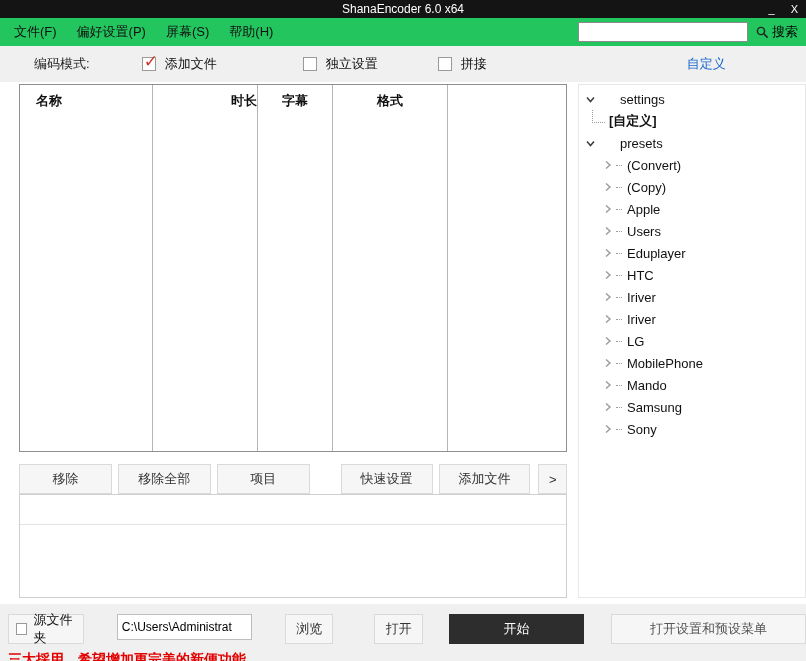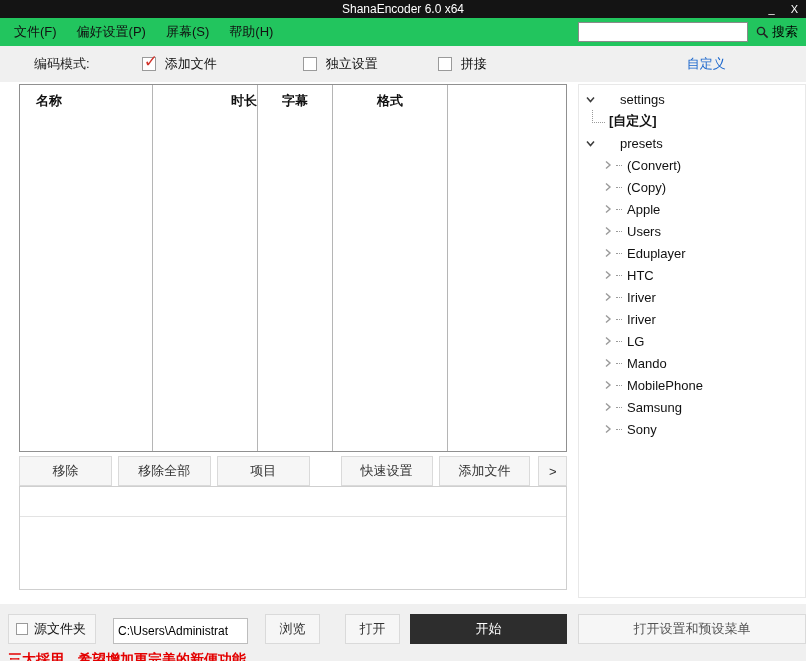"Mando" div.tree-row { order: before "MobilePhone" -> after "MobilePhone" }
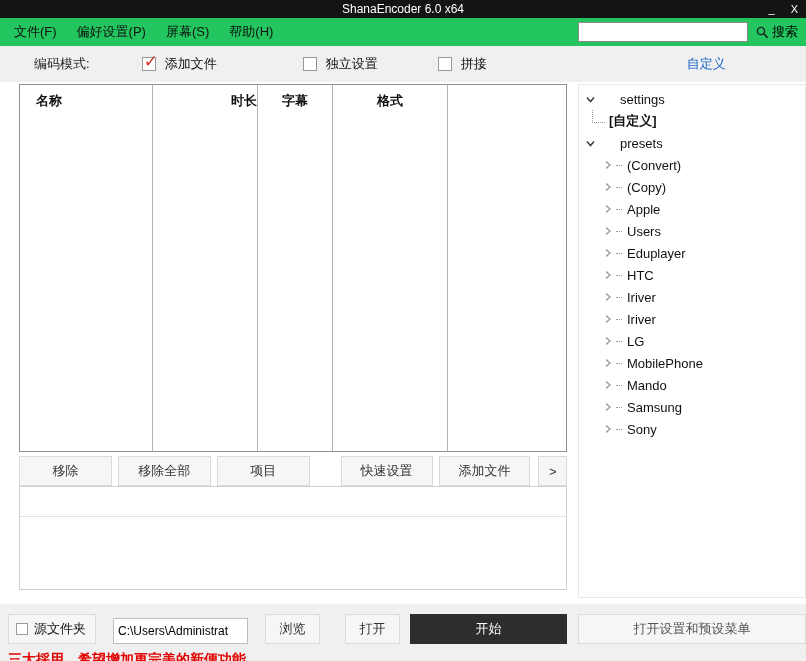"移除" .btn-row { margin-top: 4px -> 12px }
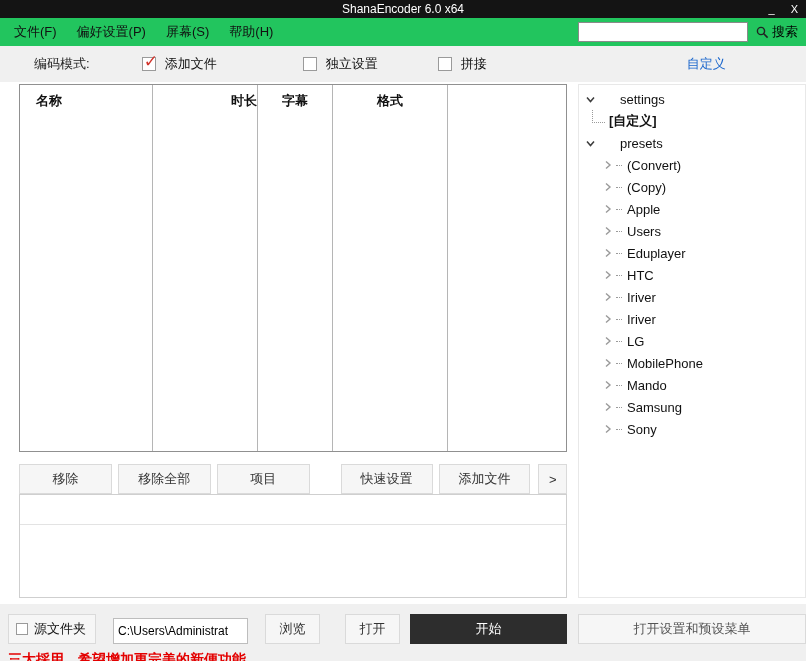"源文件夹" .bottom-controls { align-items: flex-end -> flex-start; gap: none -> 16px }
